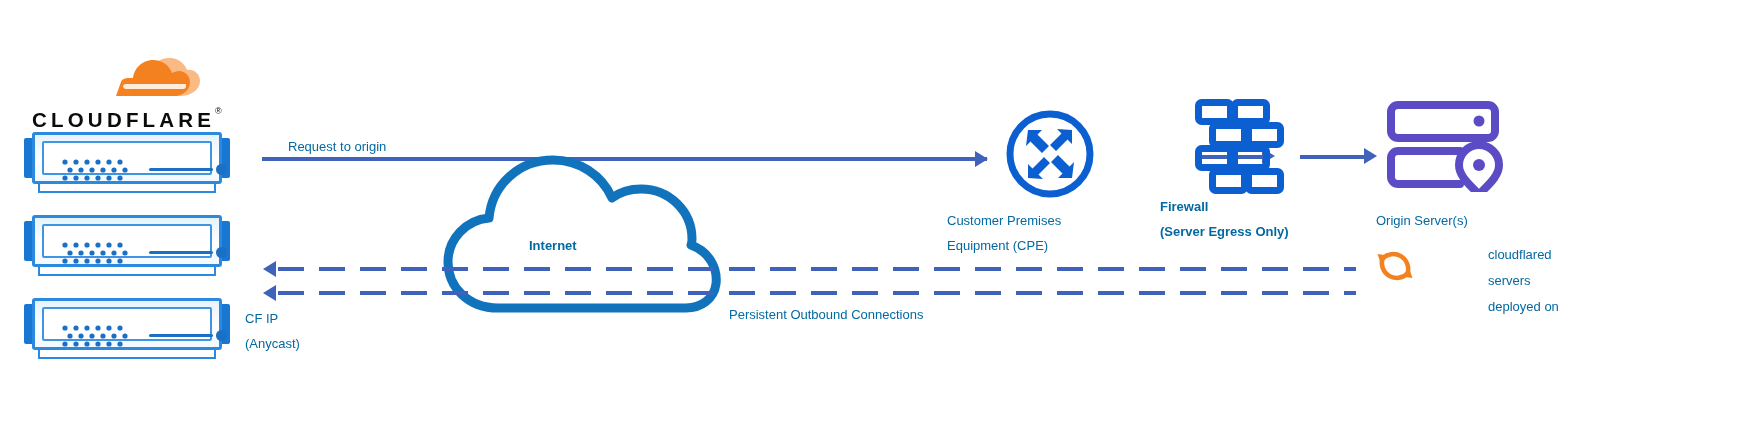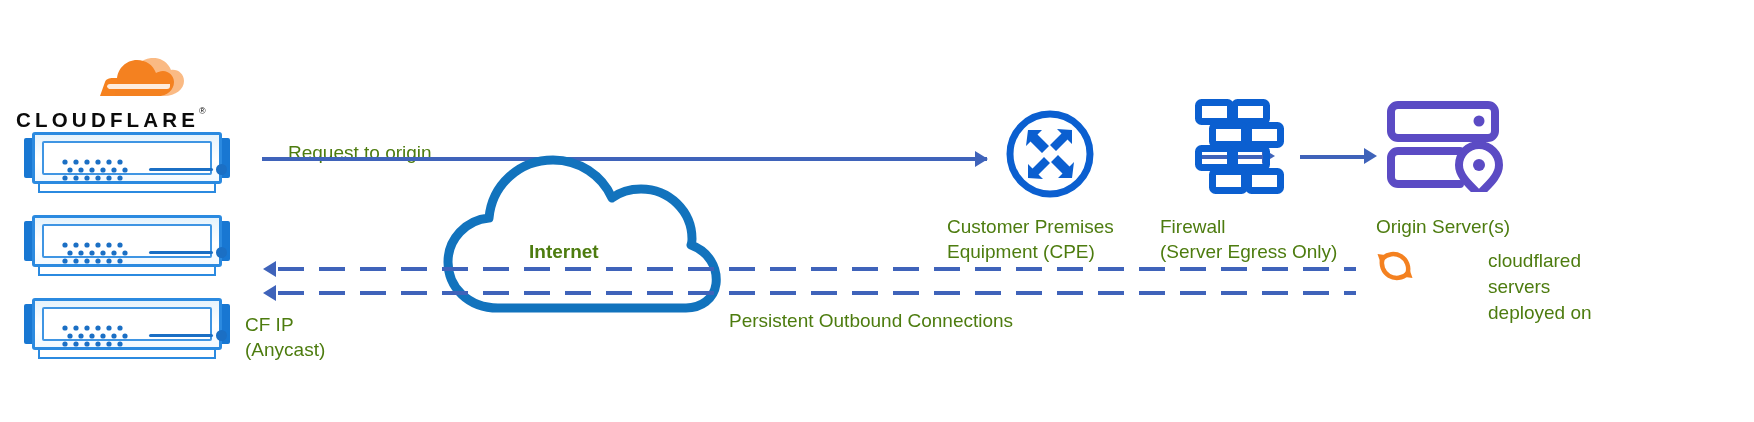"CLOUDFLARE" #cf-logo { left: 14px -> 30px }
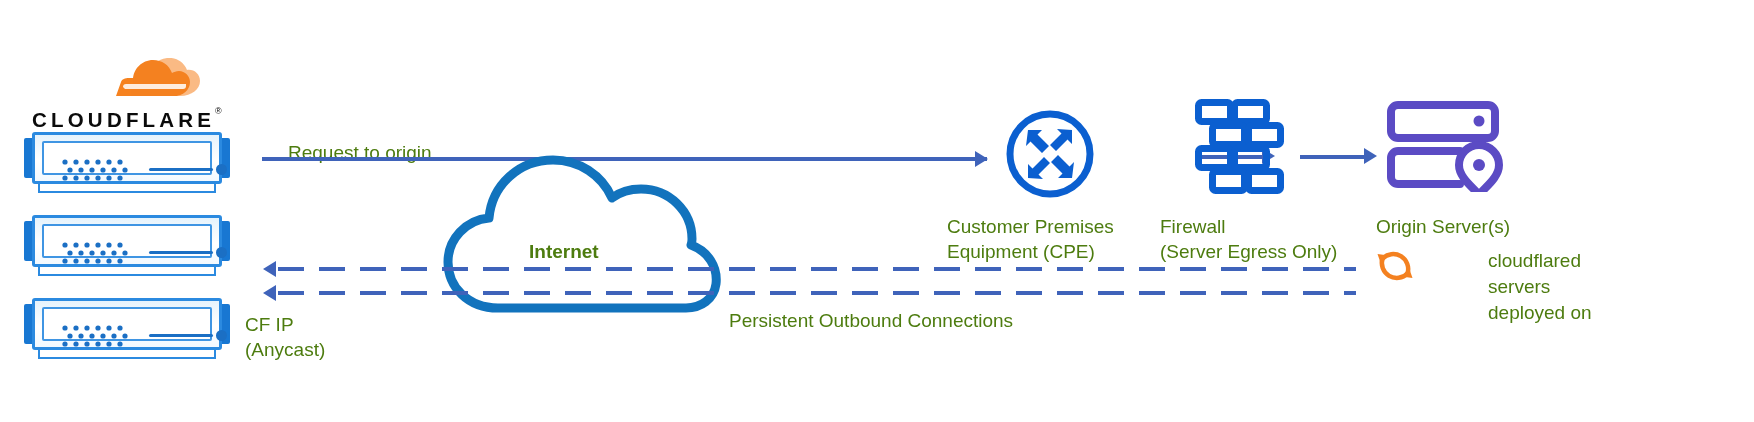"Request to origin" .label { color: #4d7c0f -> #0369a1; font-size: 19px -> 13px; margin-top: 6px -> none }
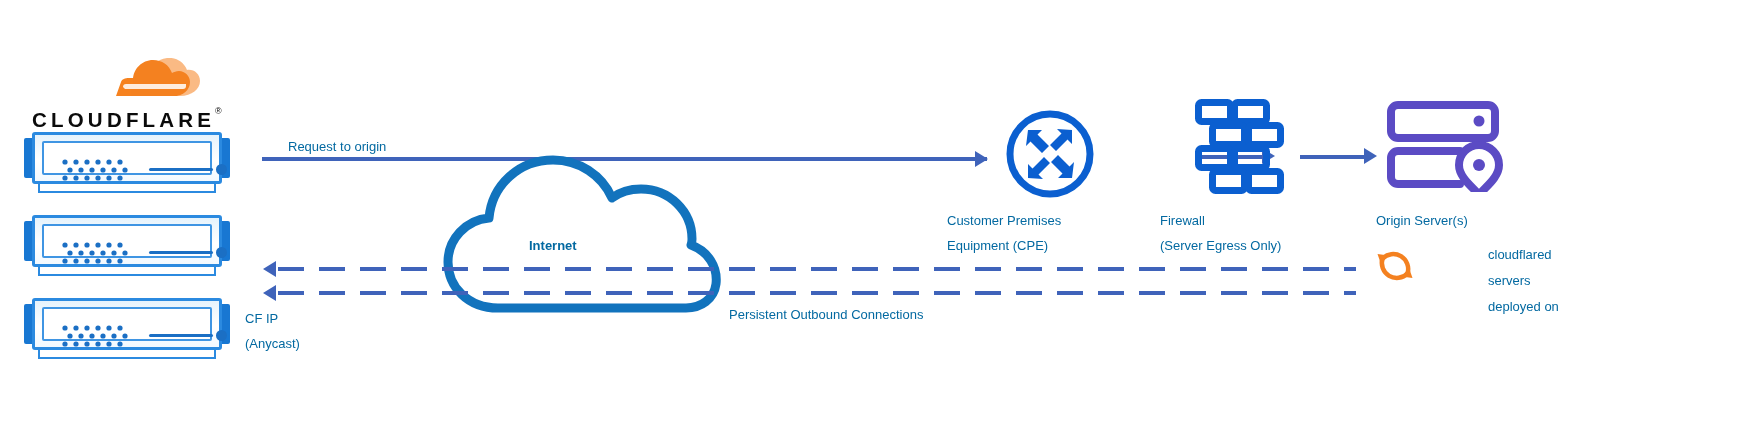"Firewall" #lbl-firewall { font-weight: none -> bold; top: 208px -> 194px }
